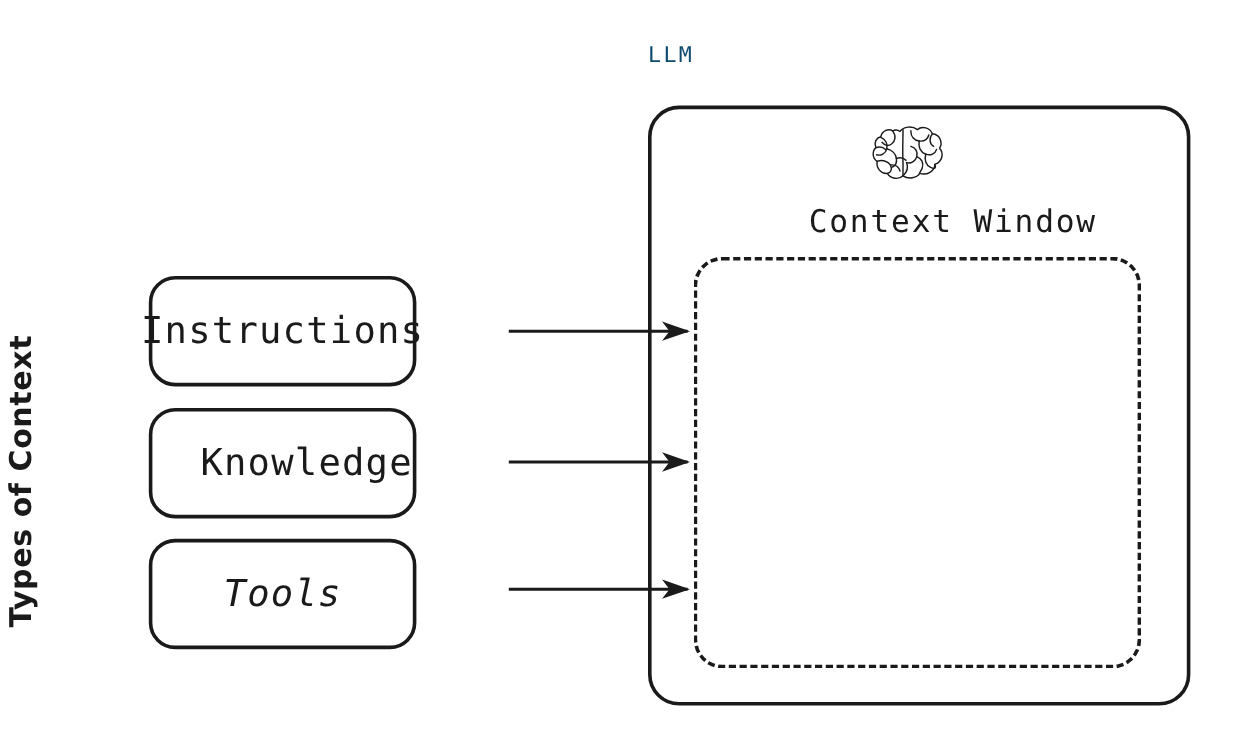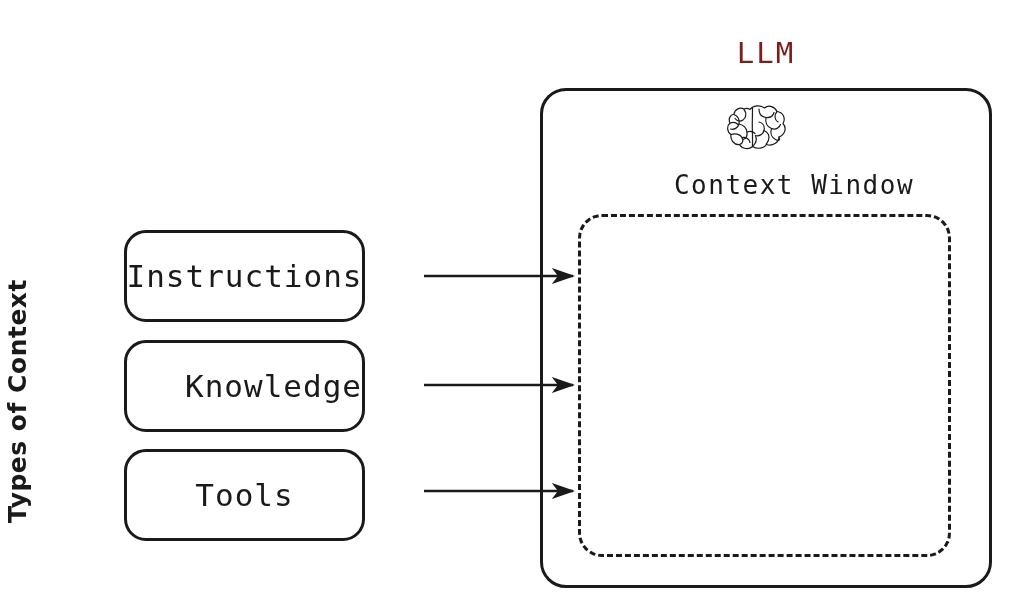"LLM" .llm-title { color: #7f1d1d -> #0c4a6e; font-size: 29px -> 18px; text-align: center -> left }
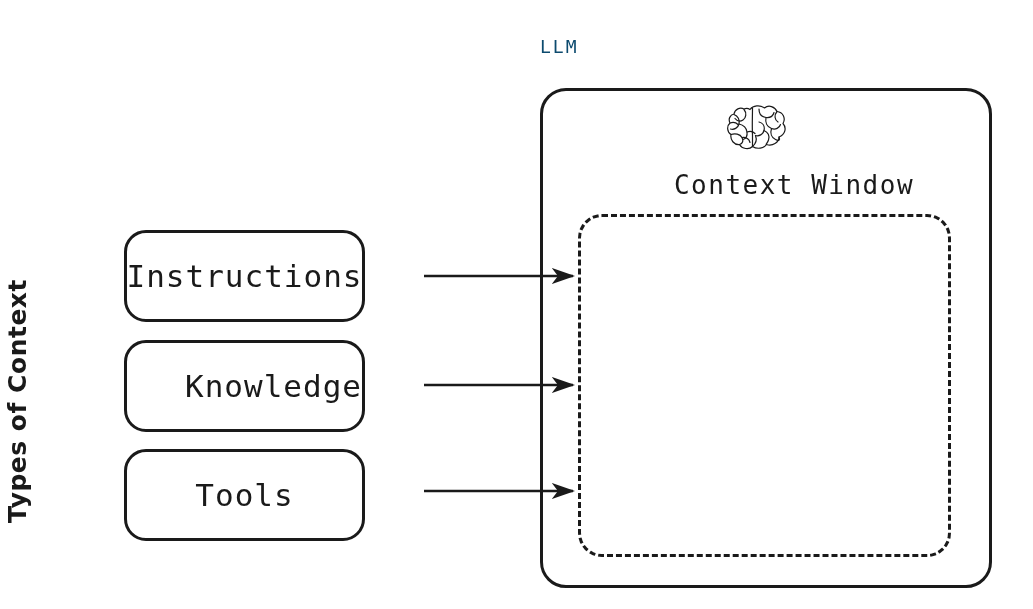"Instructions" .ctx-box { width: 241px -> 223px }
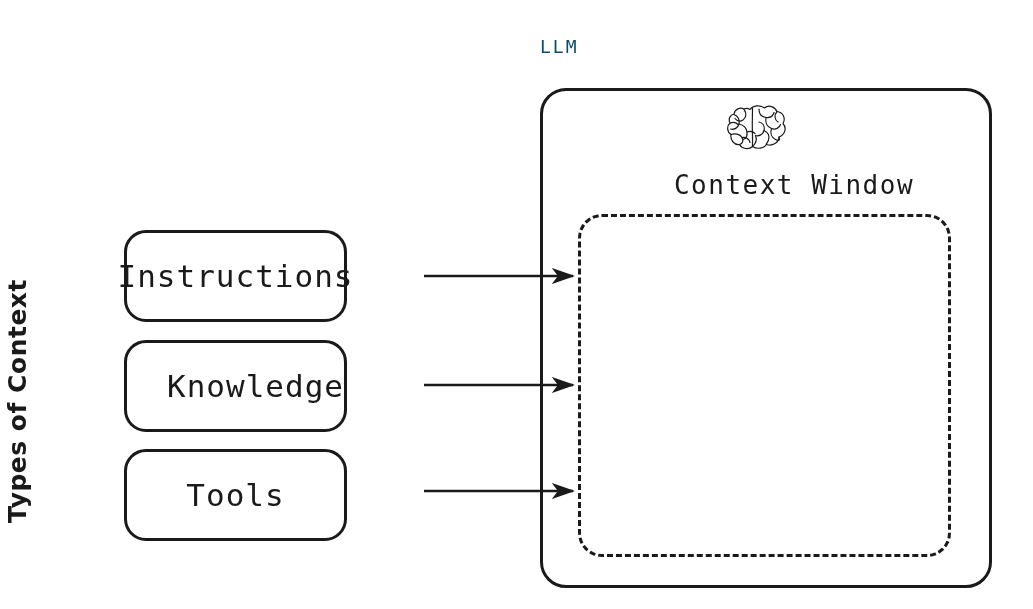"Tools" #ctx-box-2 { font-style: none -> italic }
